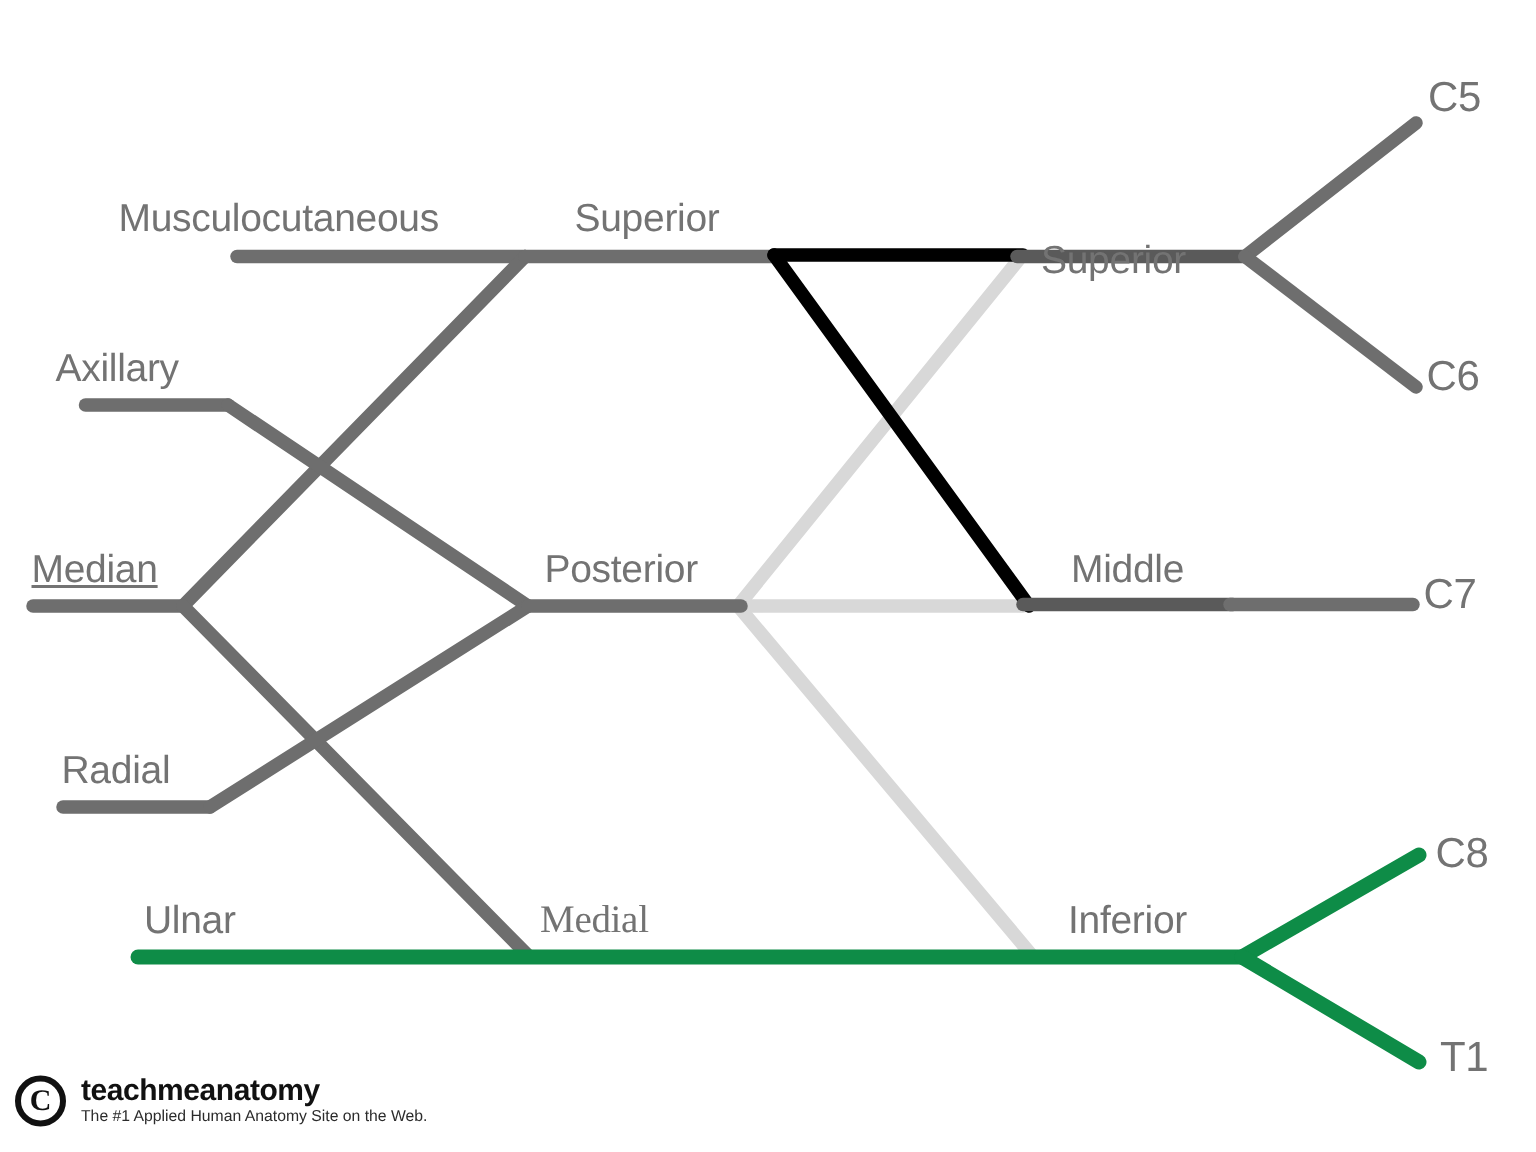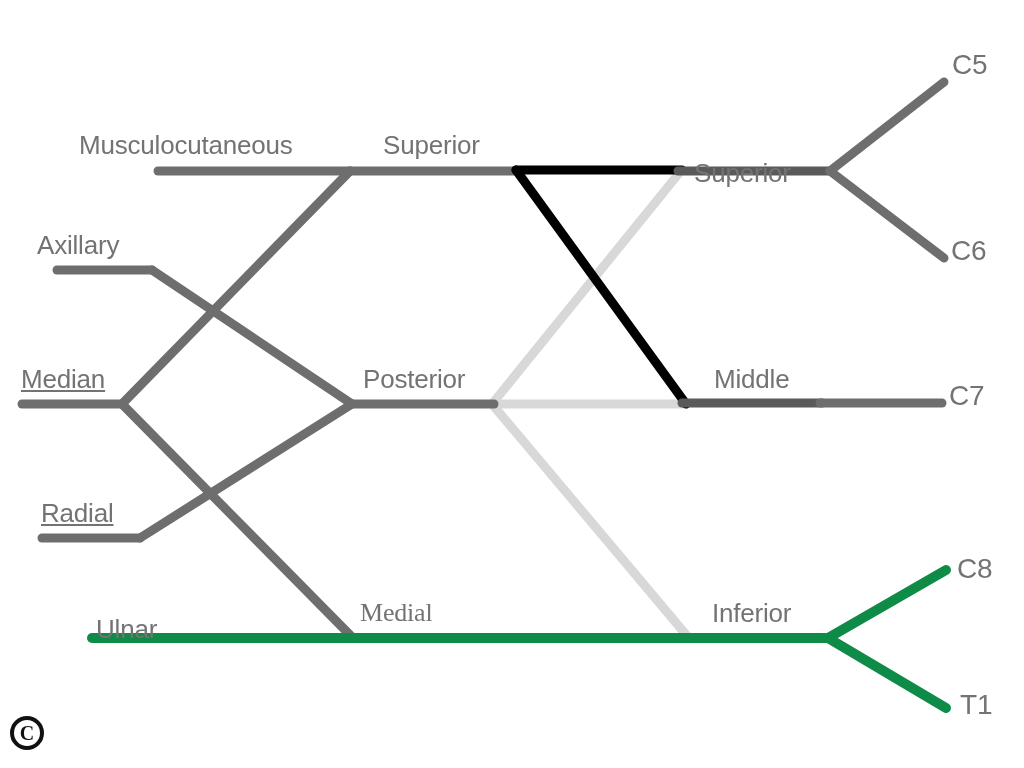"Radial" div.lbl { text-decoration: underline -> none }
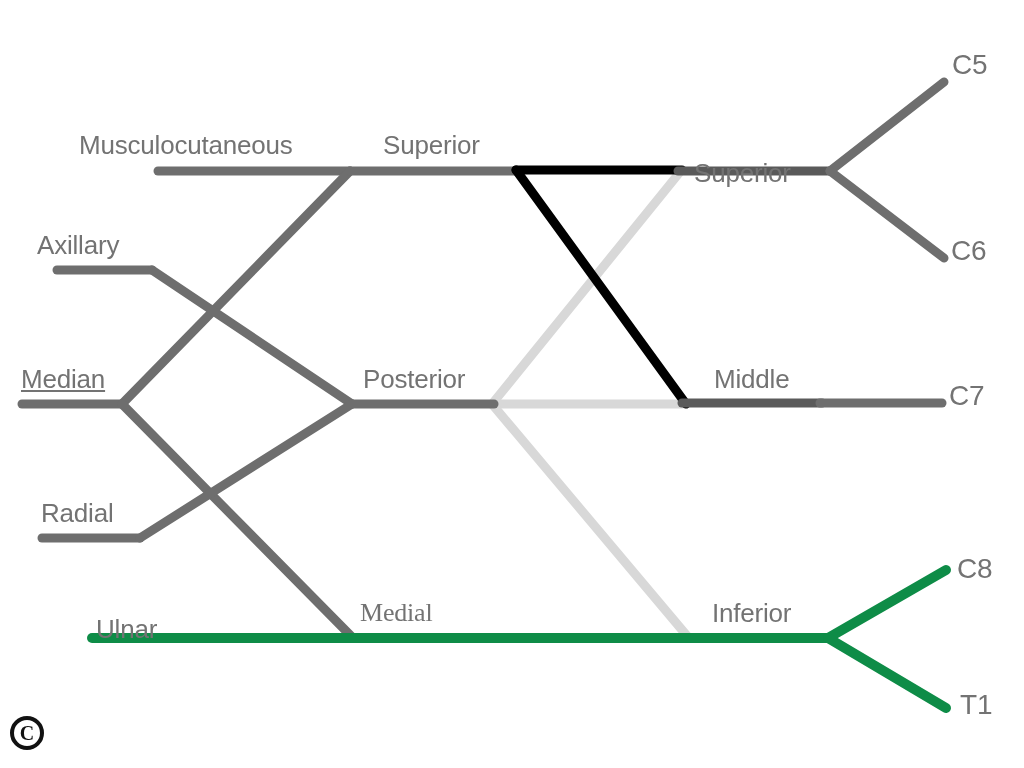"Ulnar" div.lbl { margin-top: 16px -> none }
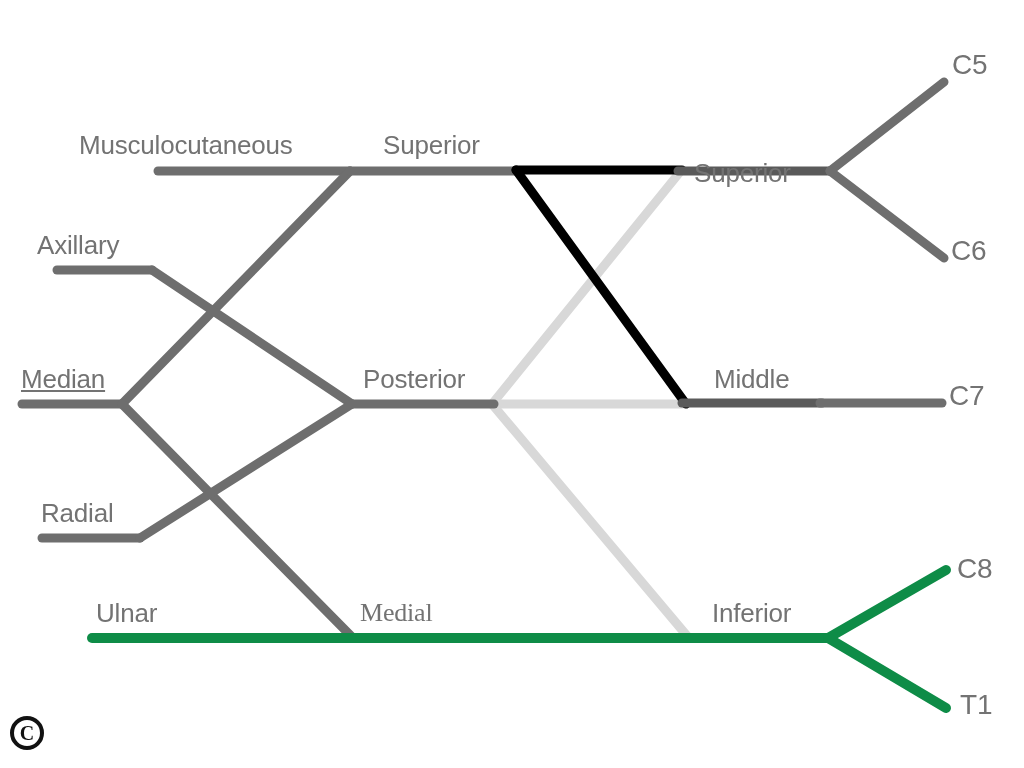"teachmeanatomy" div.btext { html: none -> <div> <div>teachmeanatomy</div> <div>The #1 Applied Human Anatomy Site on the Web.</div> </div> }
